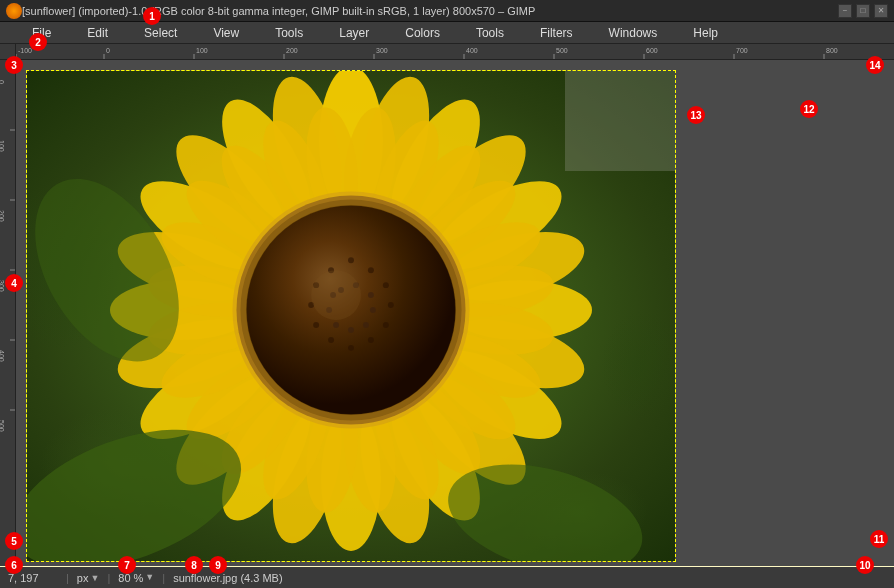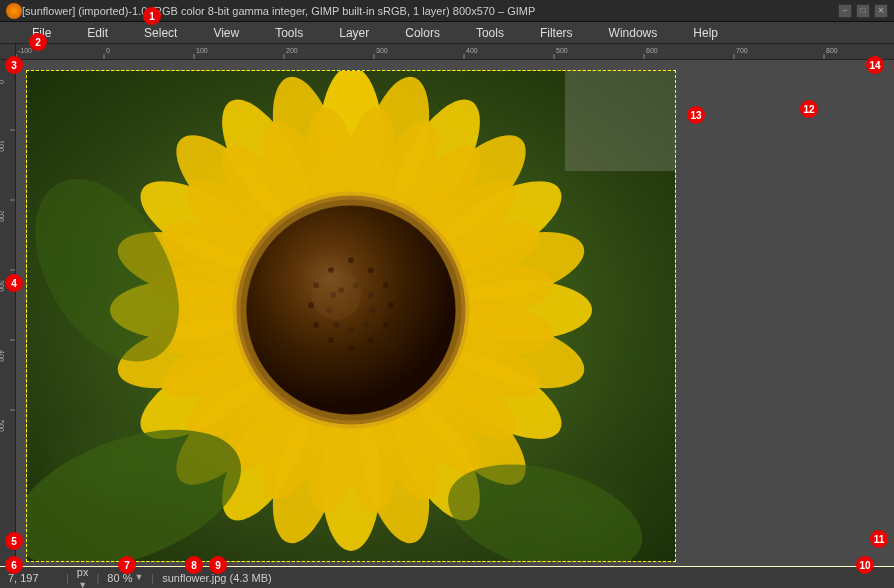"px" .status-unit { flex-direction: column -> none }
